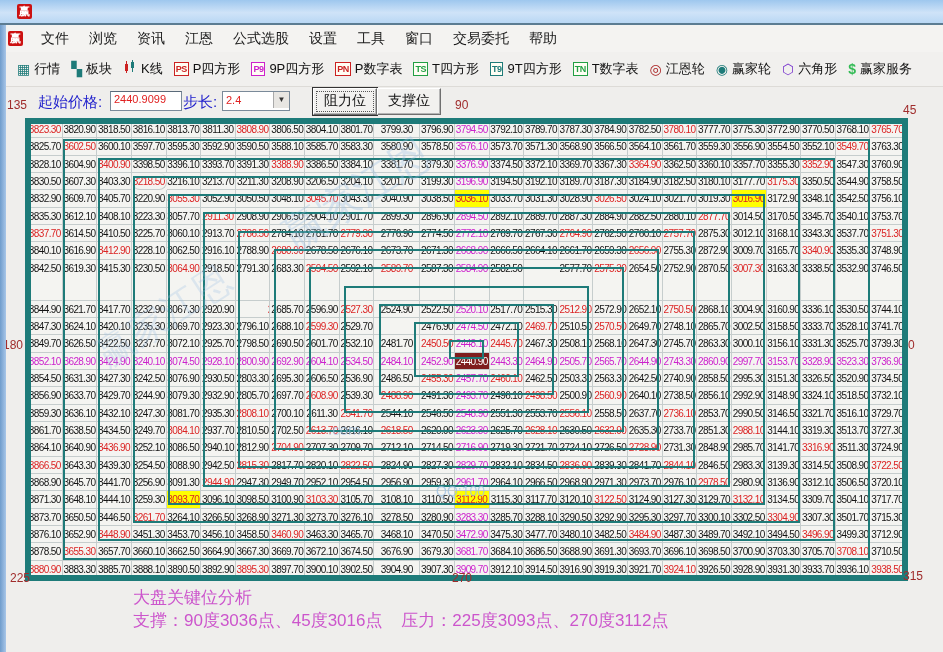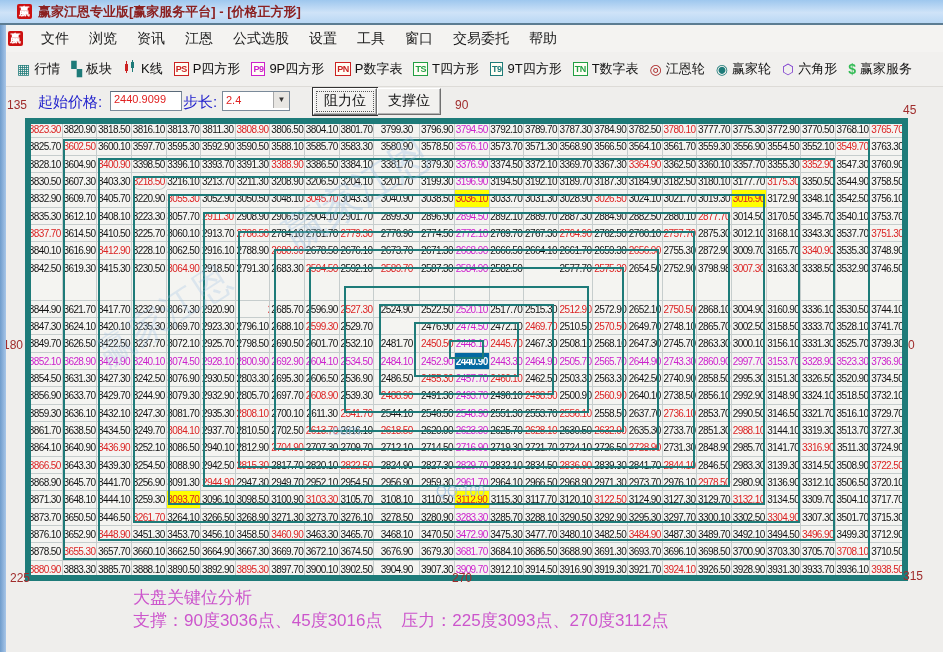"赢家江恩专业版[赢家服务平台] - [价格正方形]" div { html: <div>赢家江恩专业版[赢家服务平台] - [价格正方形]</div> -> none }
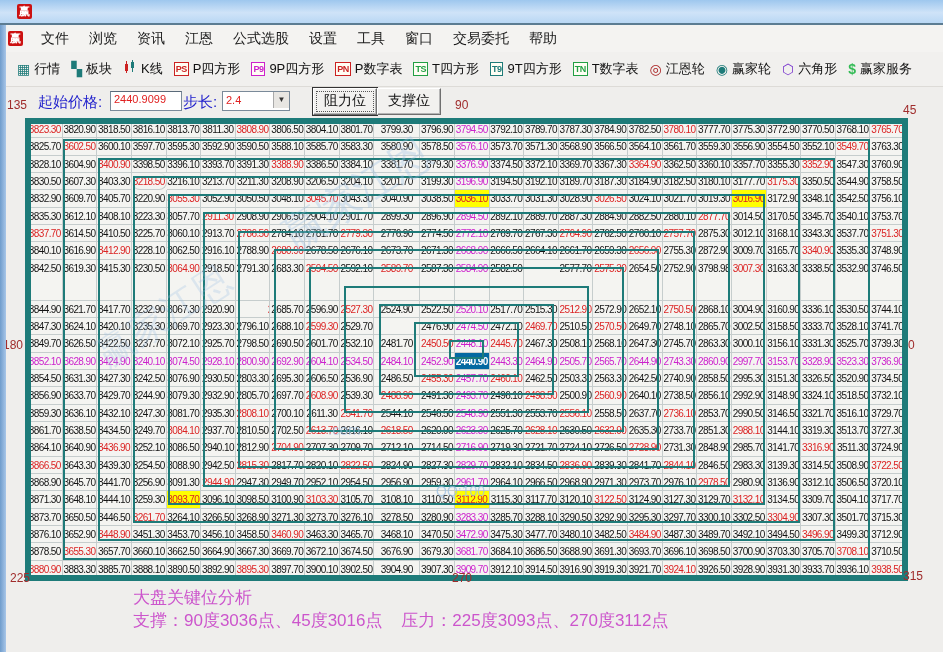"3798.98" div.cell { text: 3798.98 -> 2870.50 }
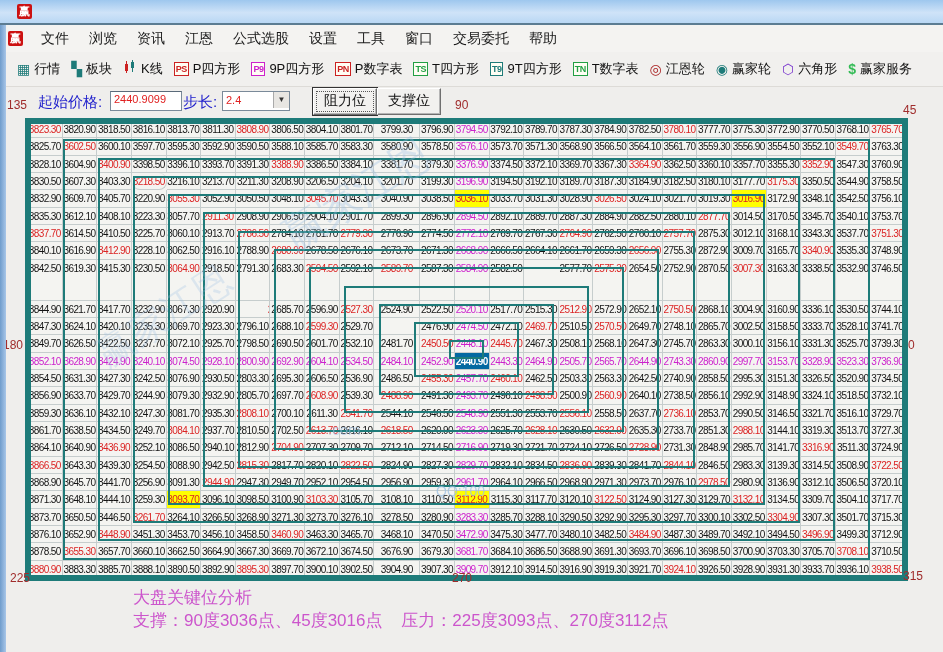"2440.90" div.cell { background: #0369a1 -> #7f1d1d; font-weight: bold -> normal }
